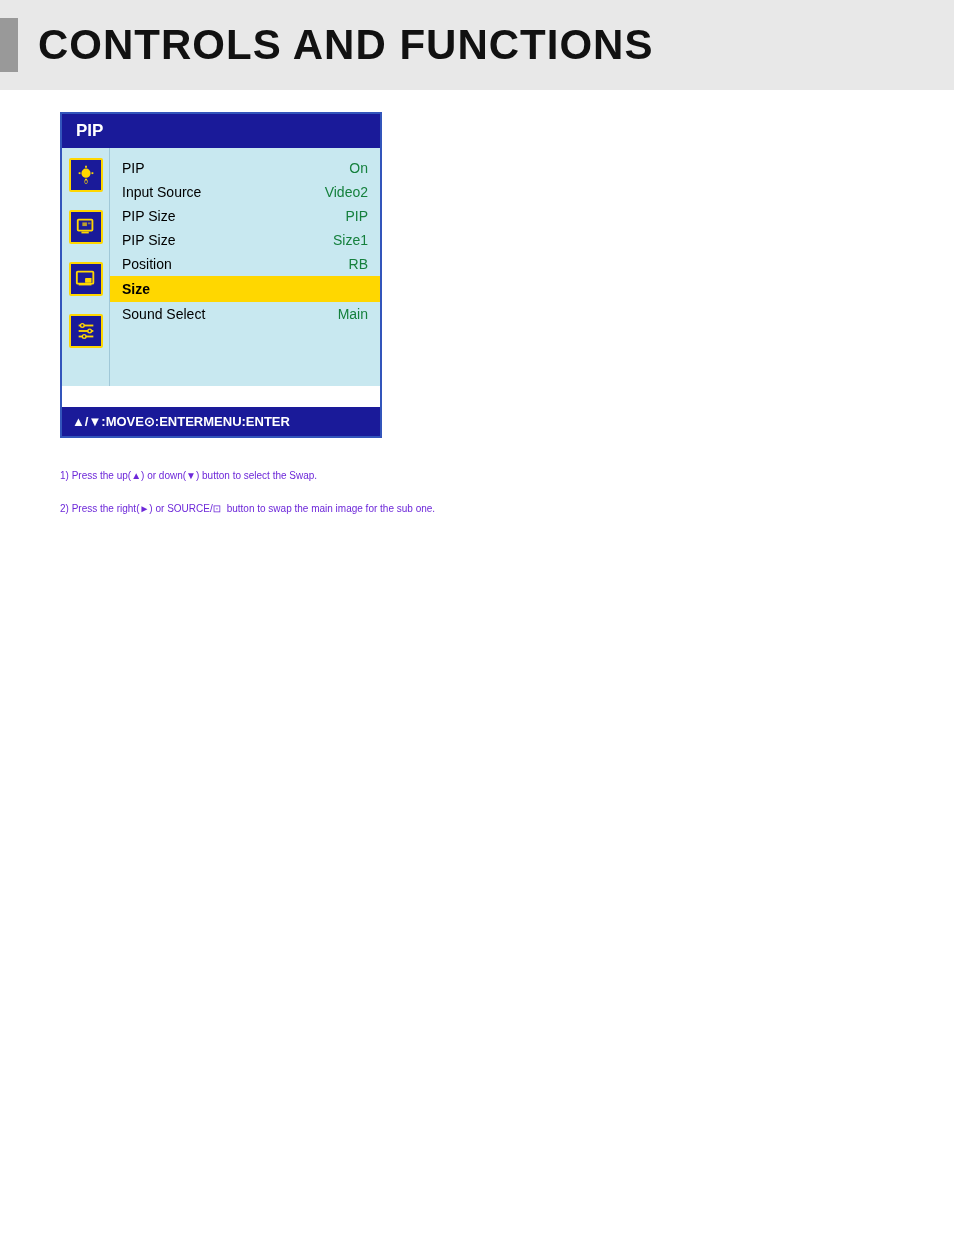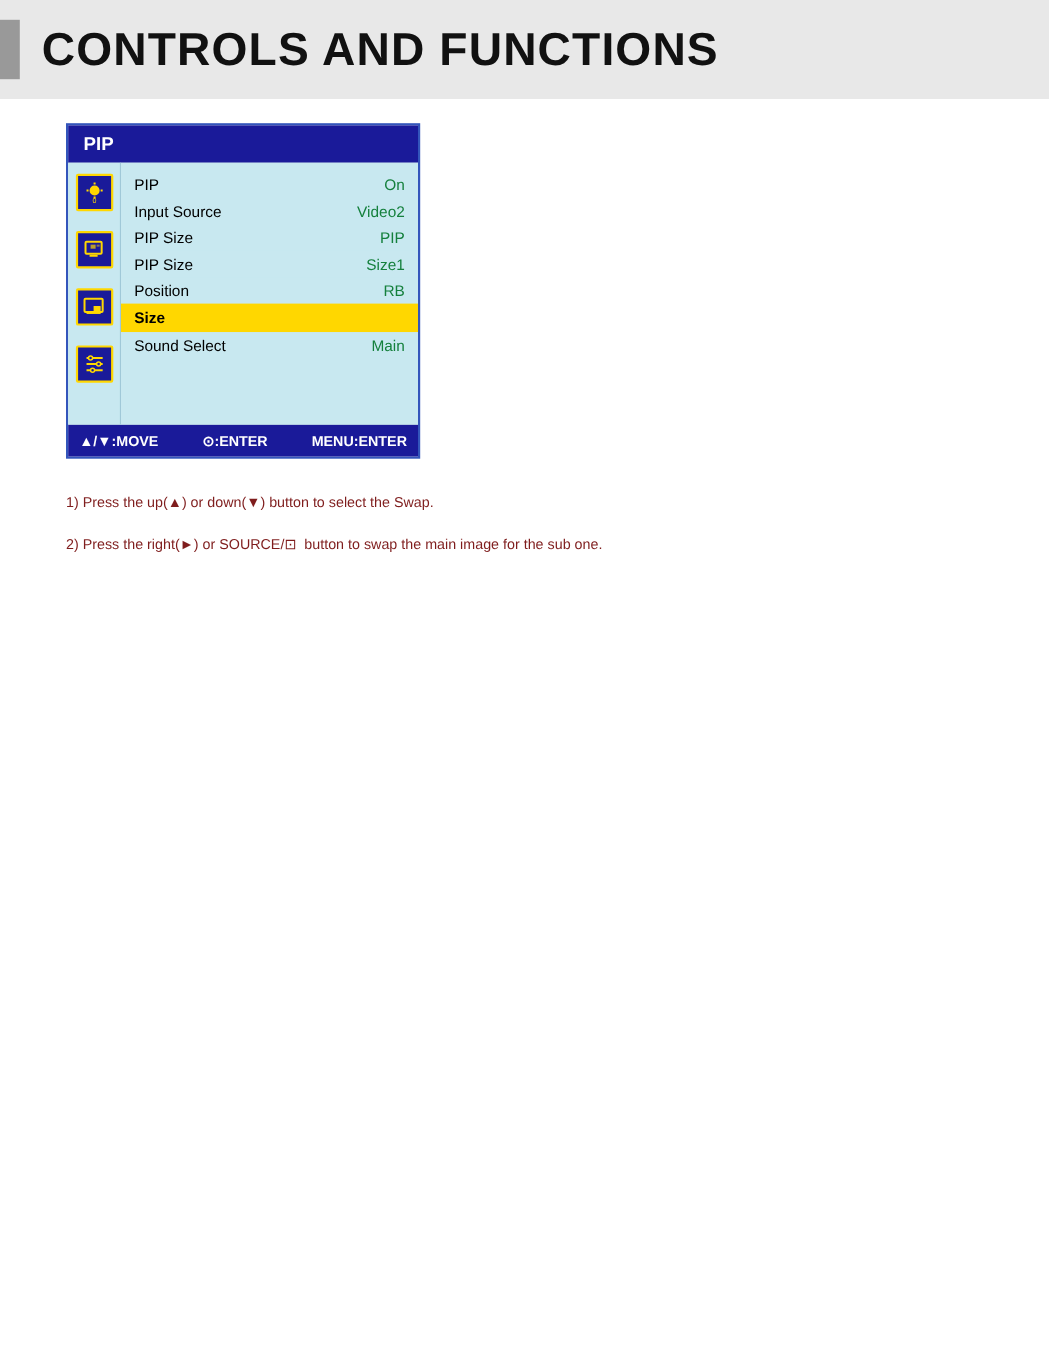"▲/▼:MOVE" .pip-menu-footer { justify-content: space-between -> flex-start; margin-top: none -> 21px }
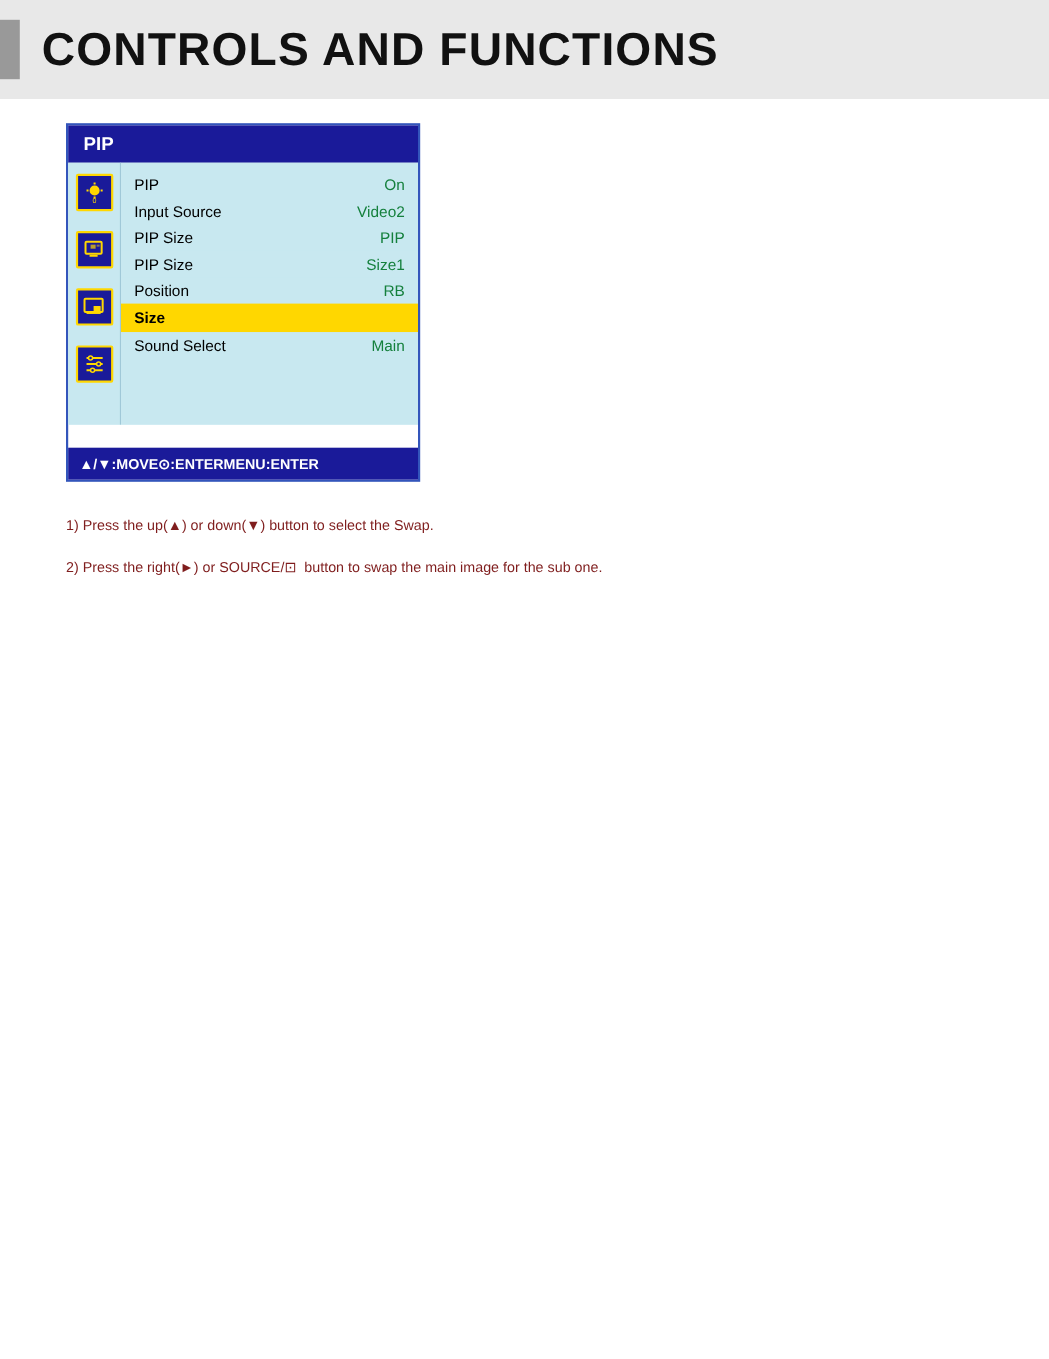"1) Press the up(▲) or" .instruction-line { color: #7f1d1d -> #6d28d9; font-size: 13px -> 10px }
